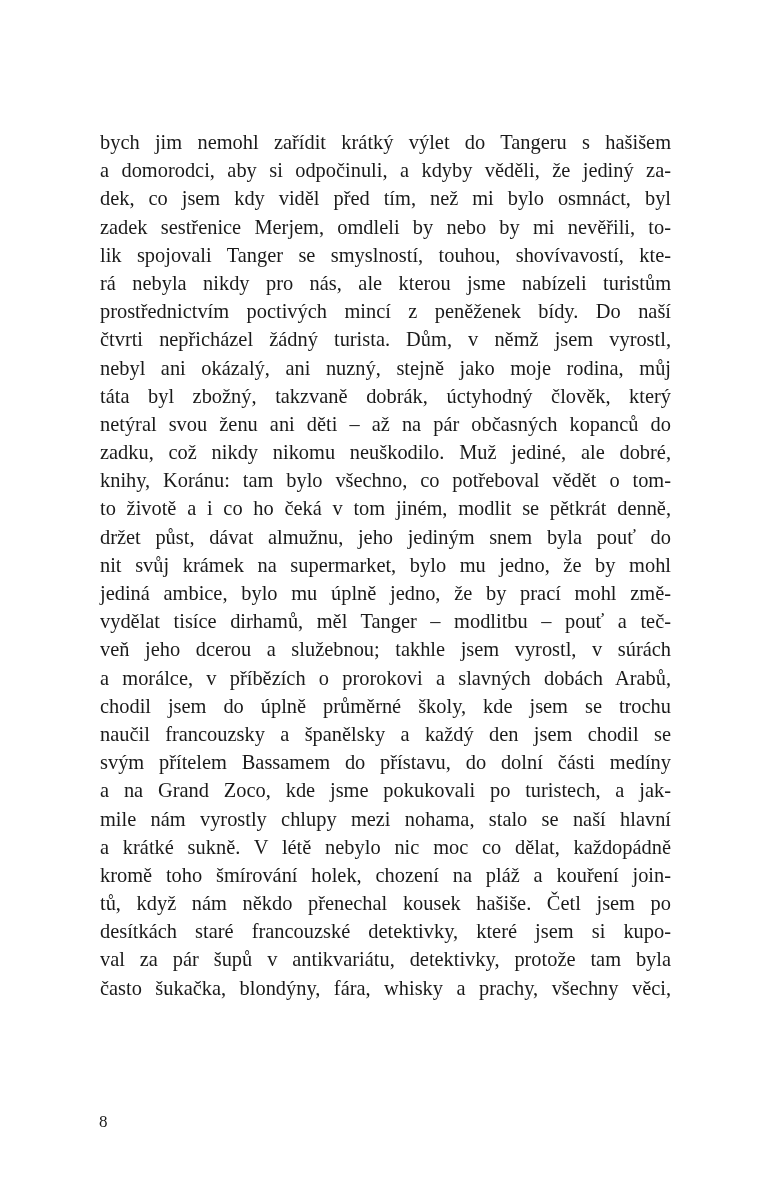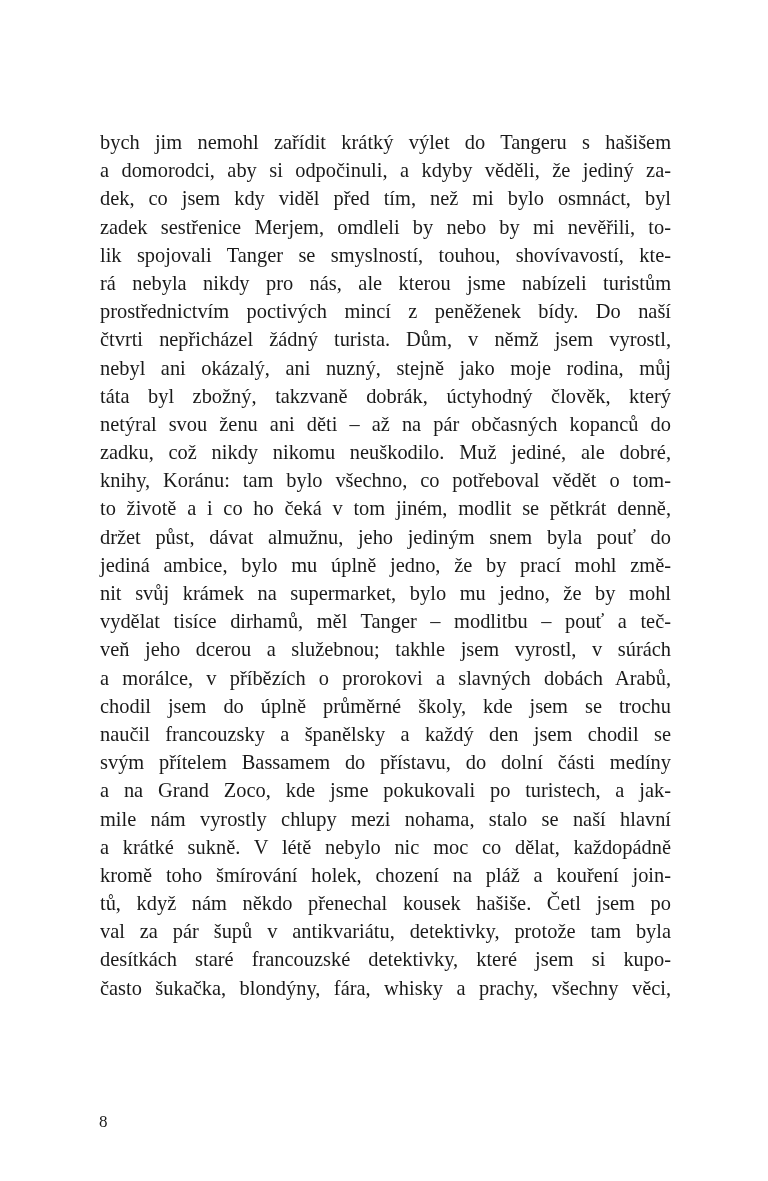"jediná ambice, bylo mu úplně" span.line { order: before "nit svůj krámek na supermarket," -> after "nit svůj krámek na supermarket," }
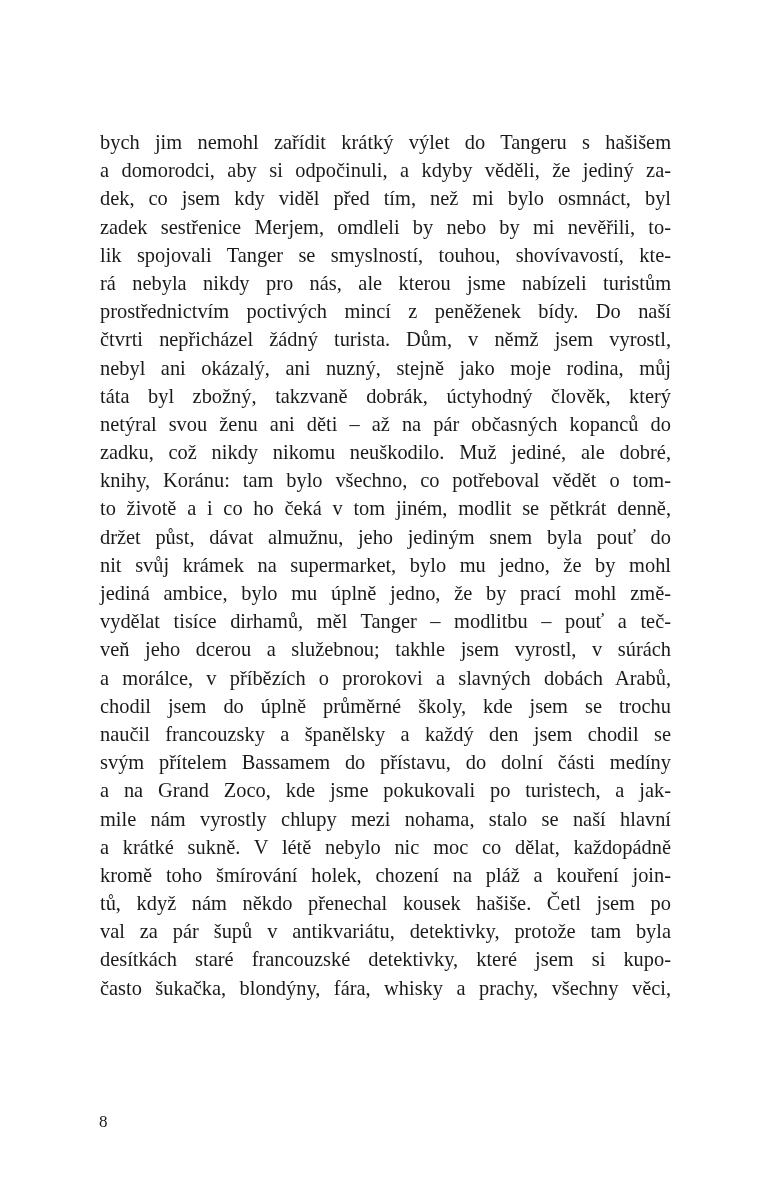"val za pár šupů v" span.line { order: before "desítkách staré francouzské detektivky," -> after "desítkách staré francouzské detektivky," }
